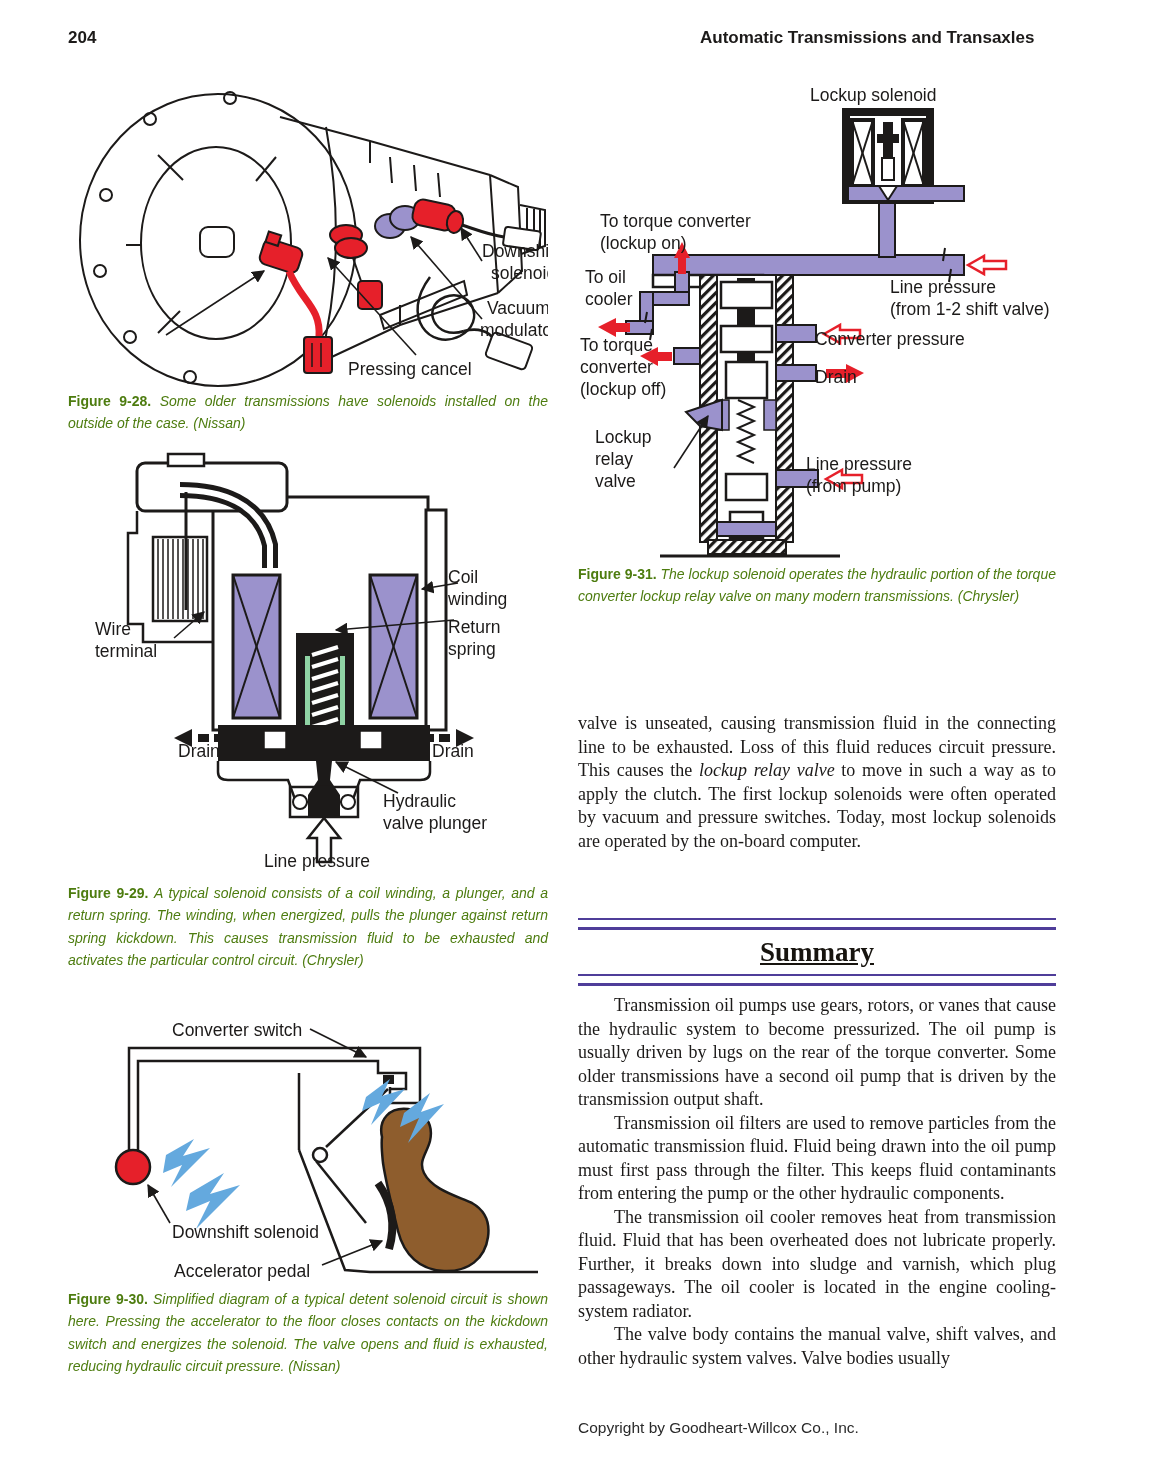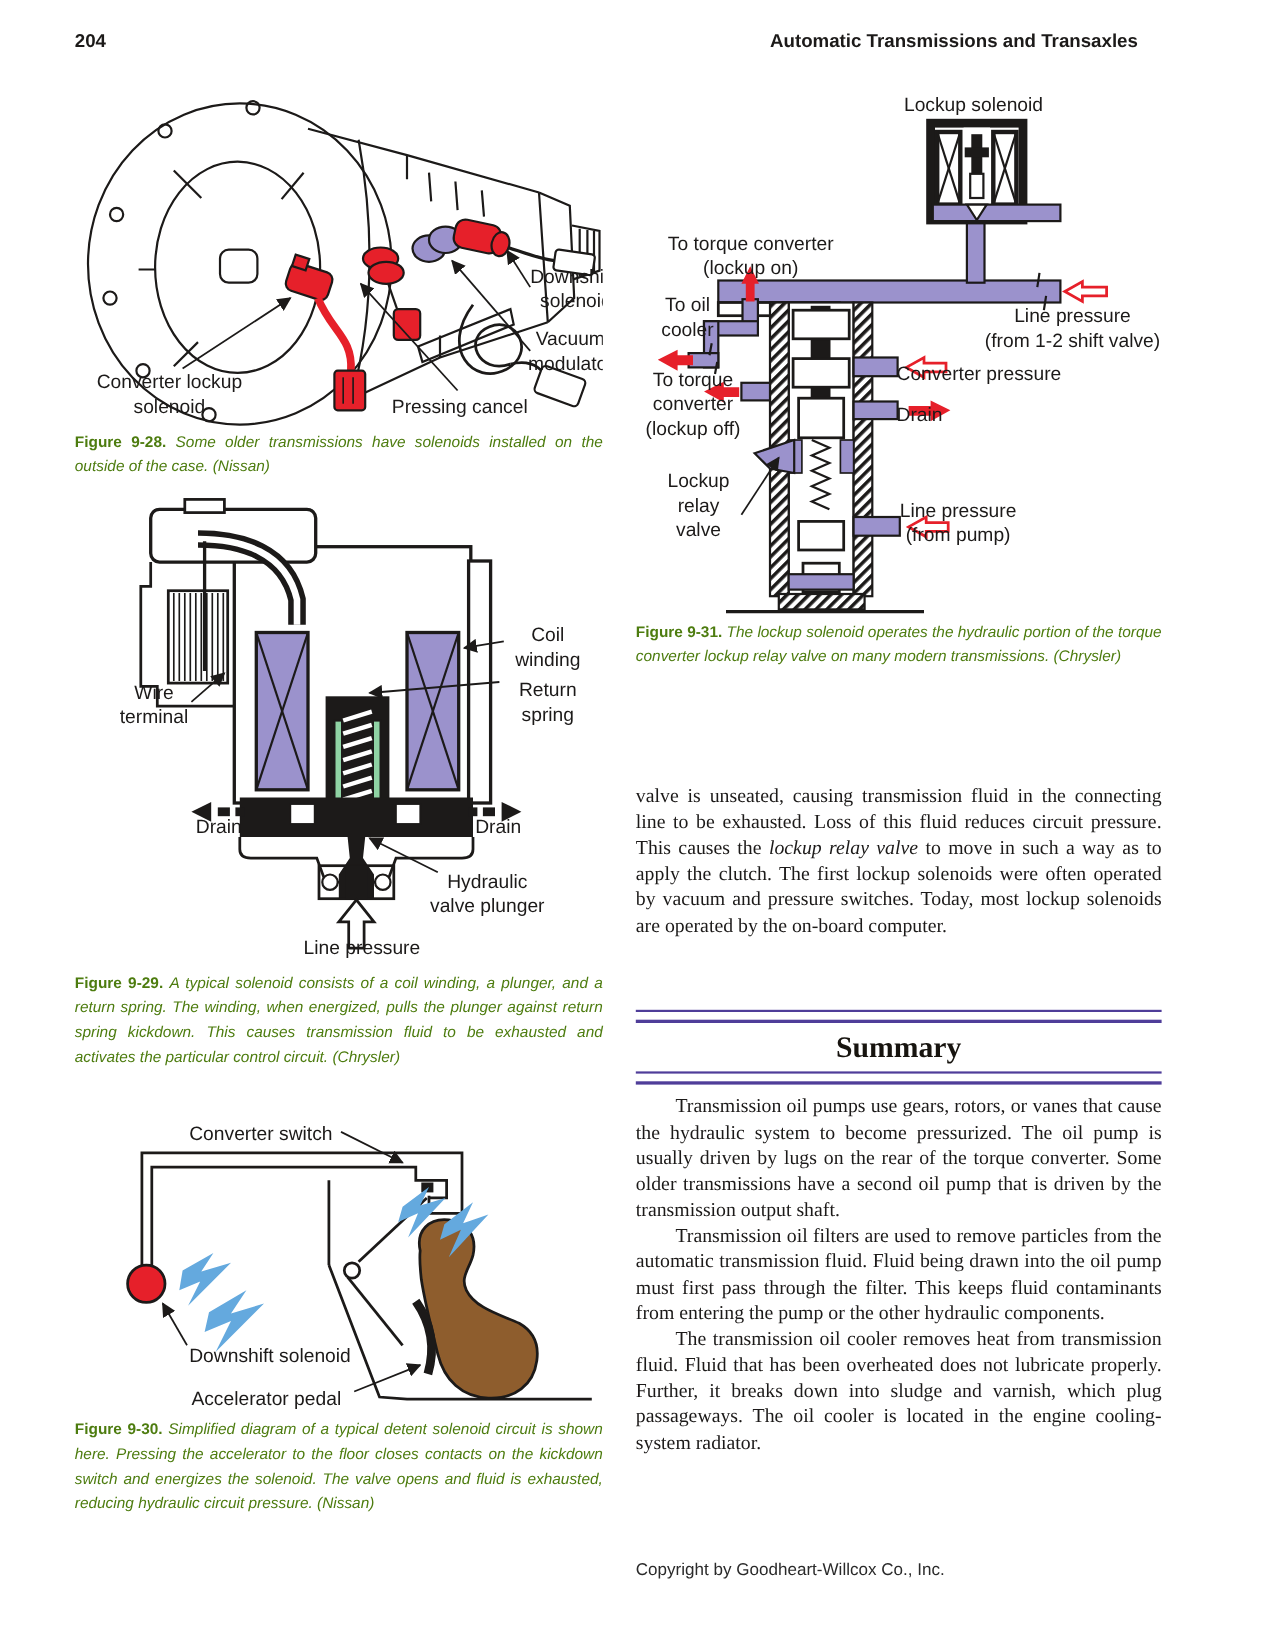"Lockup solenoid" .center { text-align: center -> left }
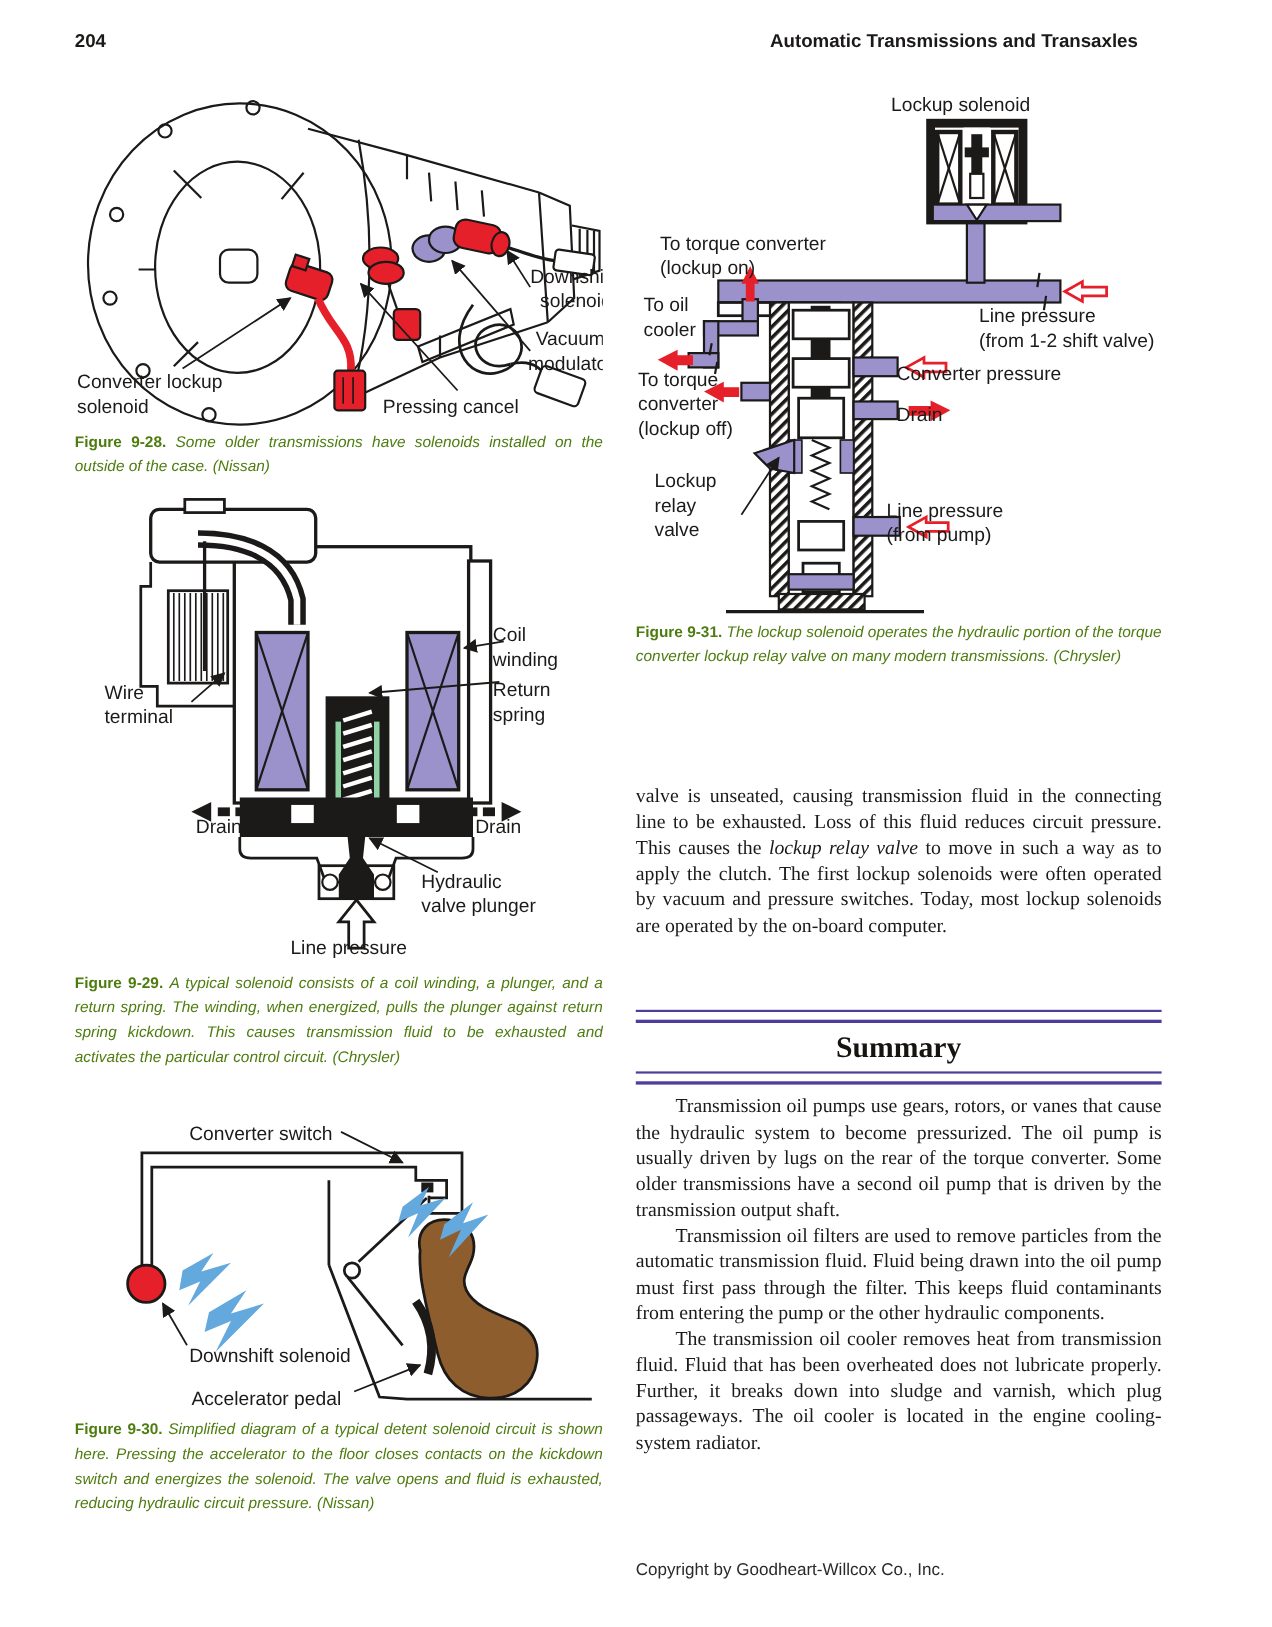"Converter lockup" div.abs { html: <div> <div>Converter lockup</div> <div>solenoid</div> </div> -> none }
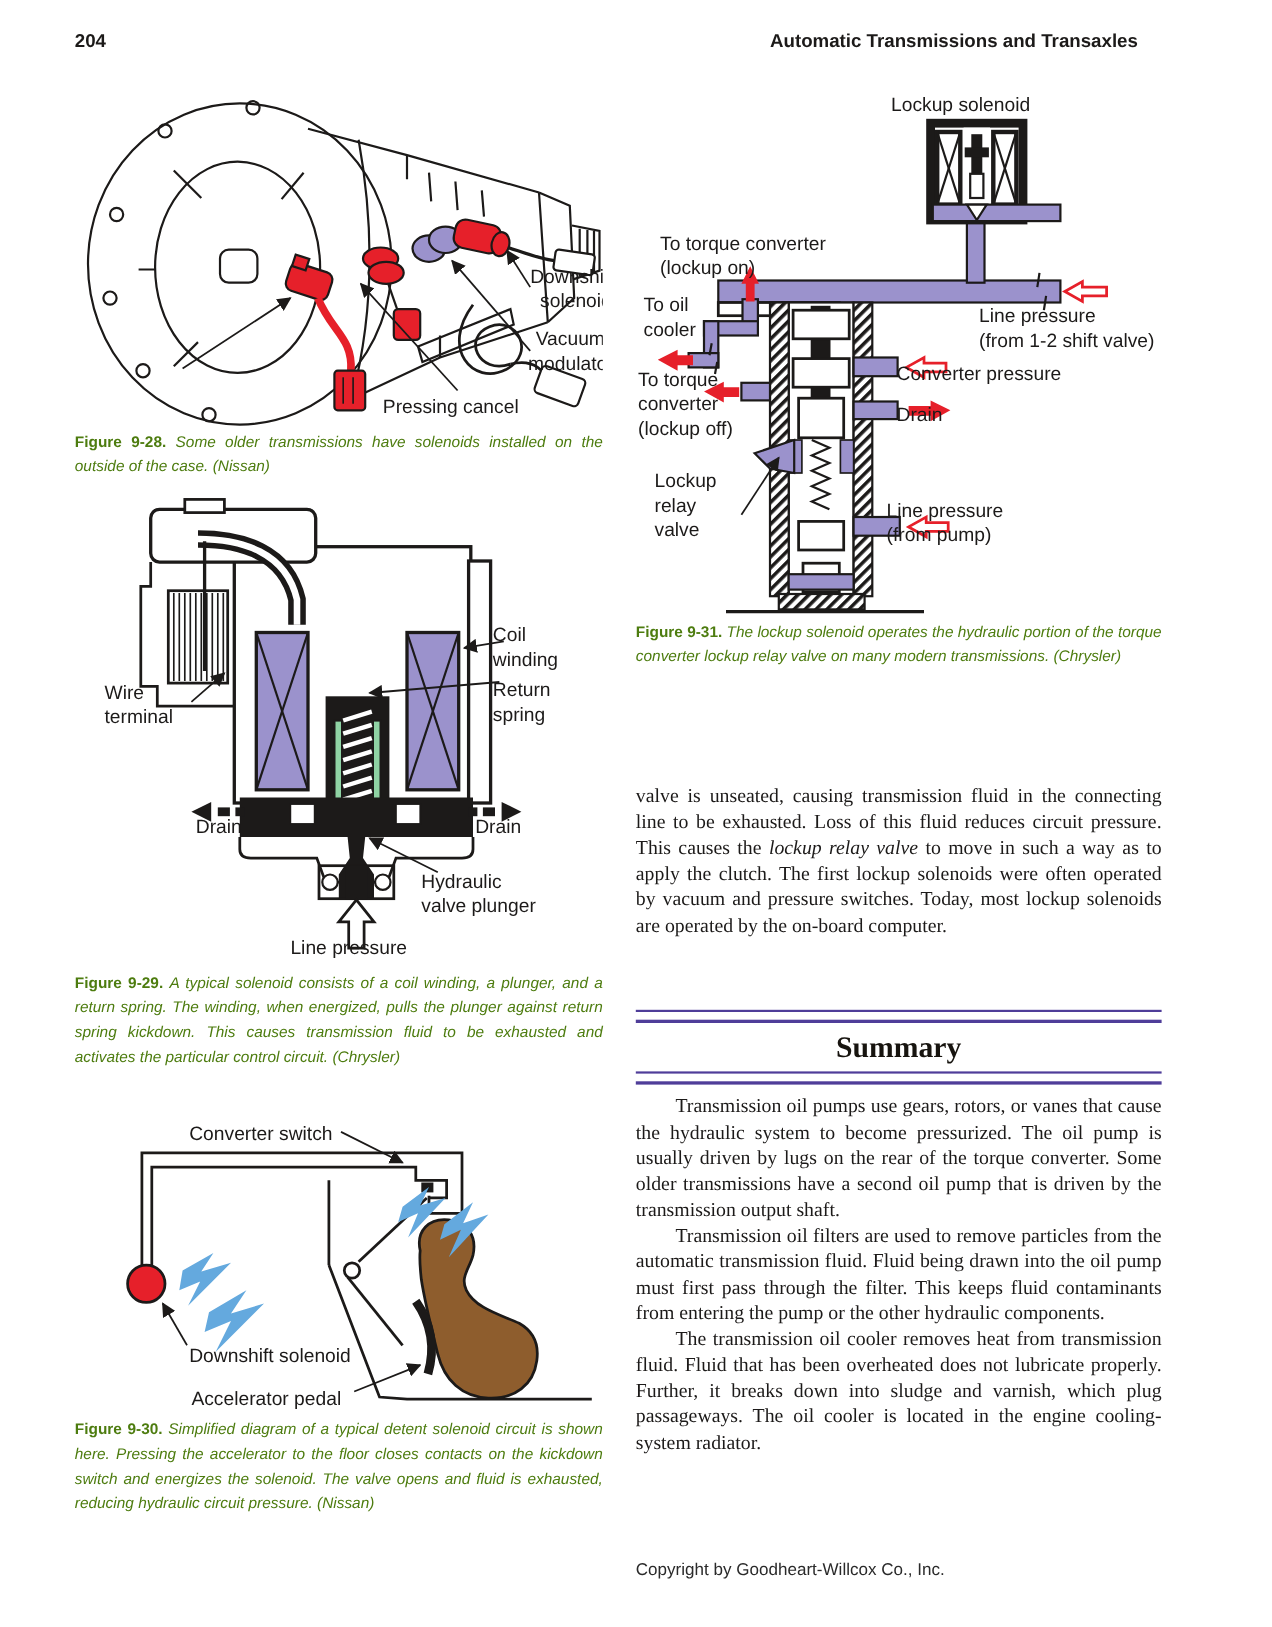"Summary" .sum-head { text-decoration: none -> underline }
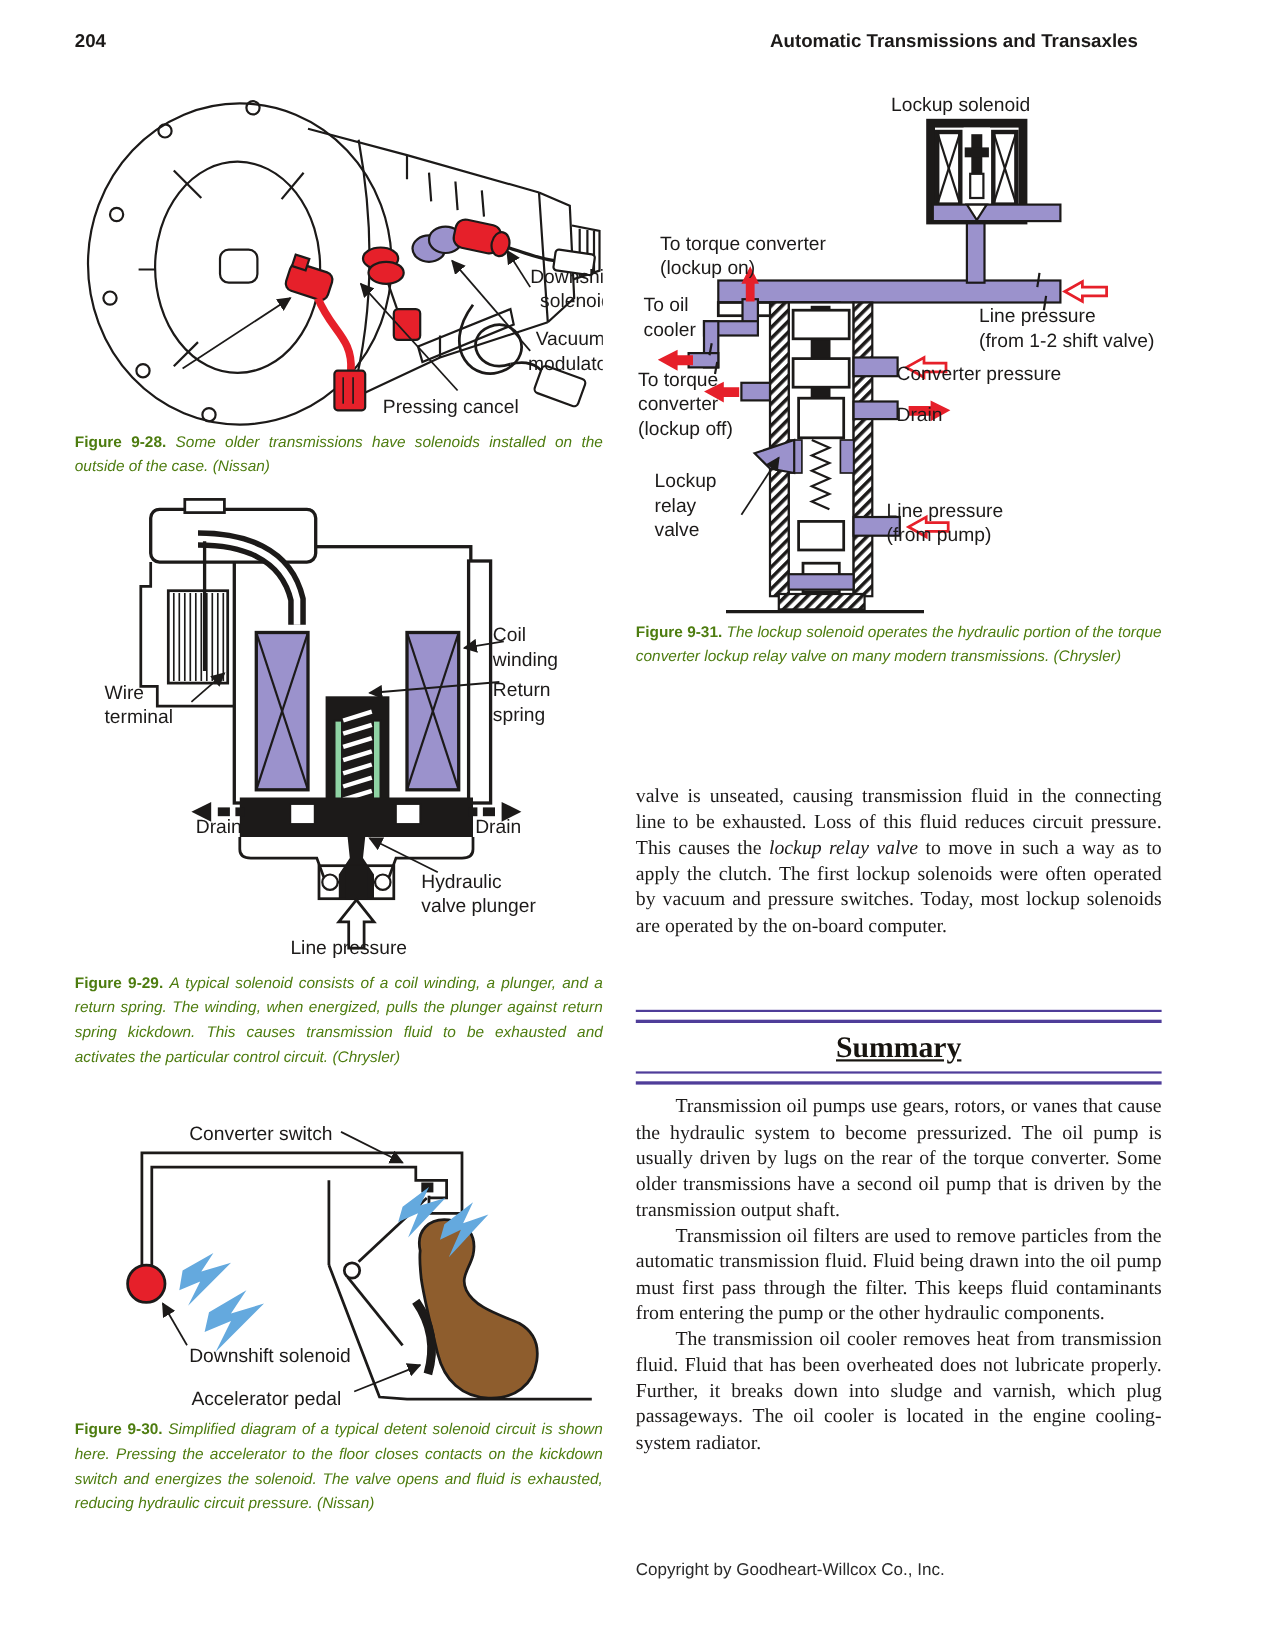"The valve body contains the" div.body-text { html: none -> <div>The valve body contains the manual valve, shift valves, and other hydraulic system valves. Valve bodies usually</div> }
